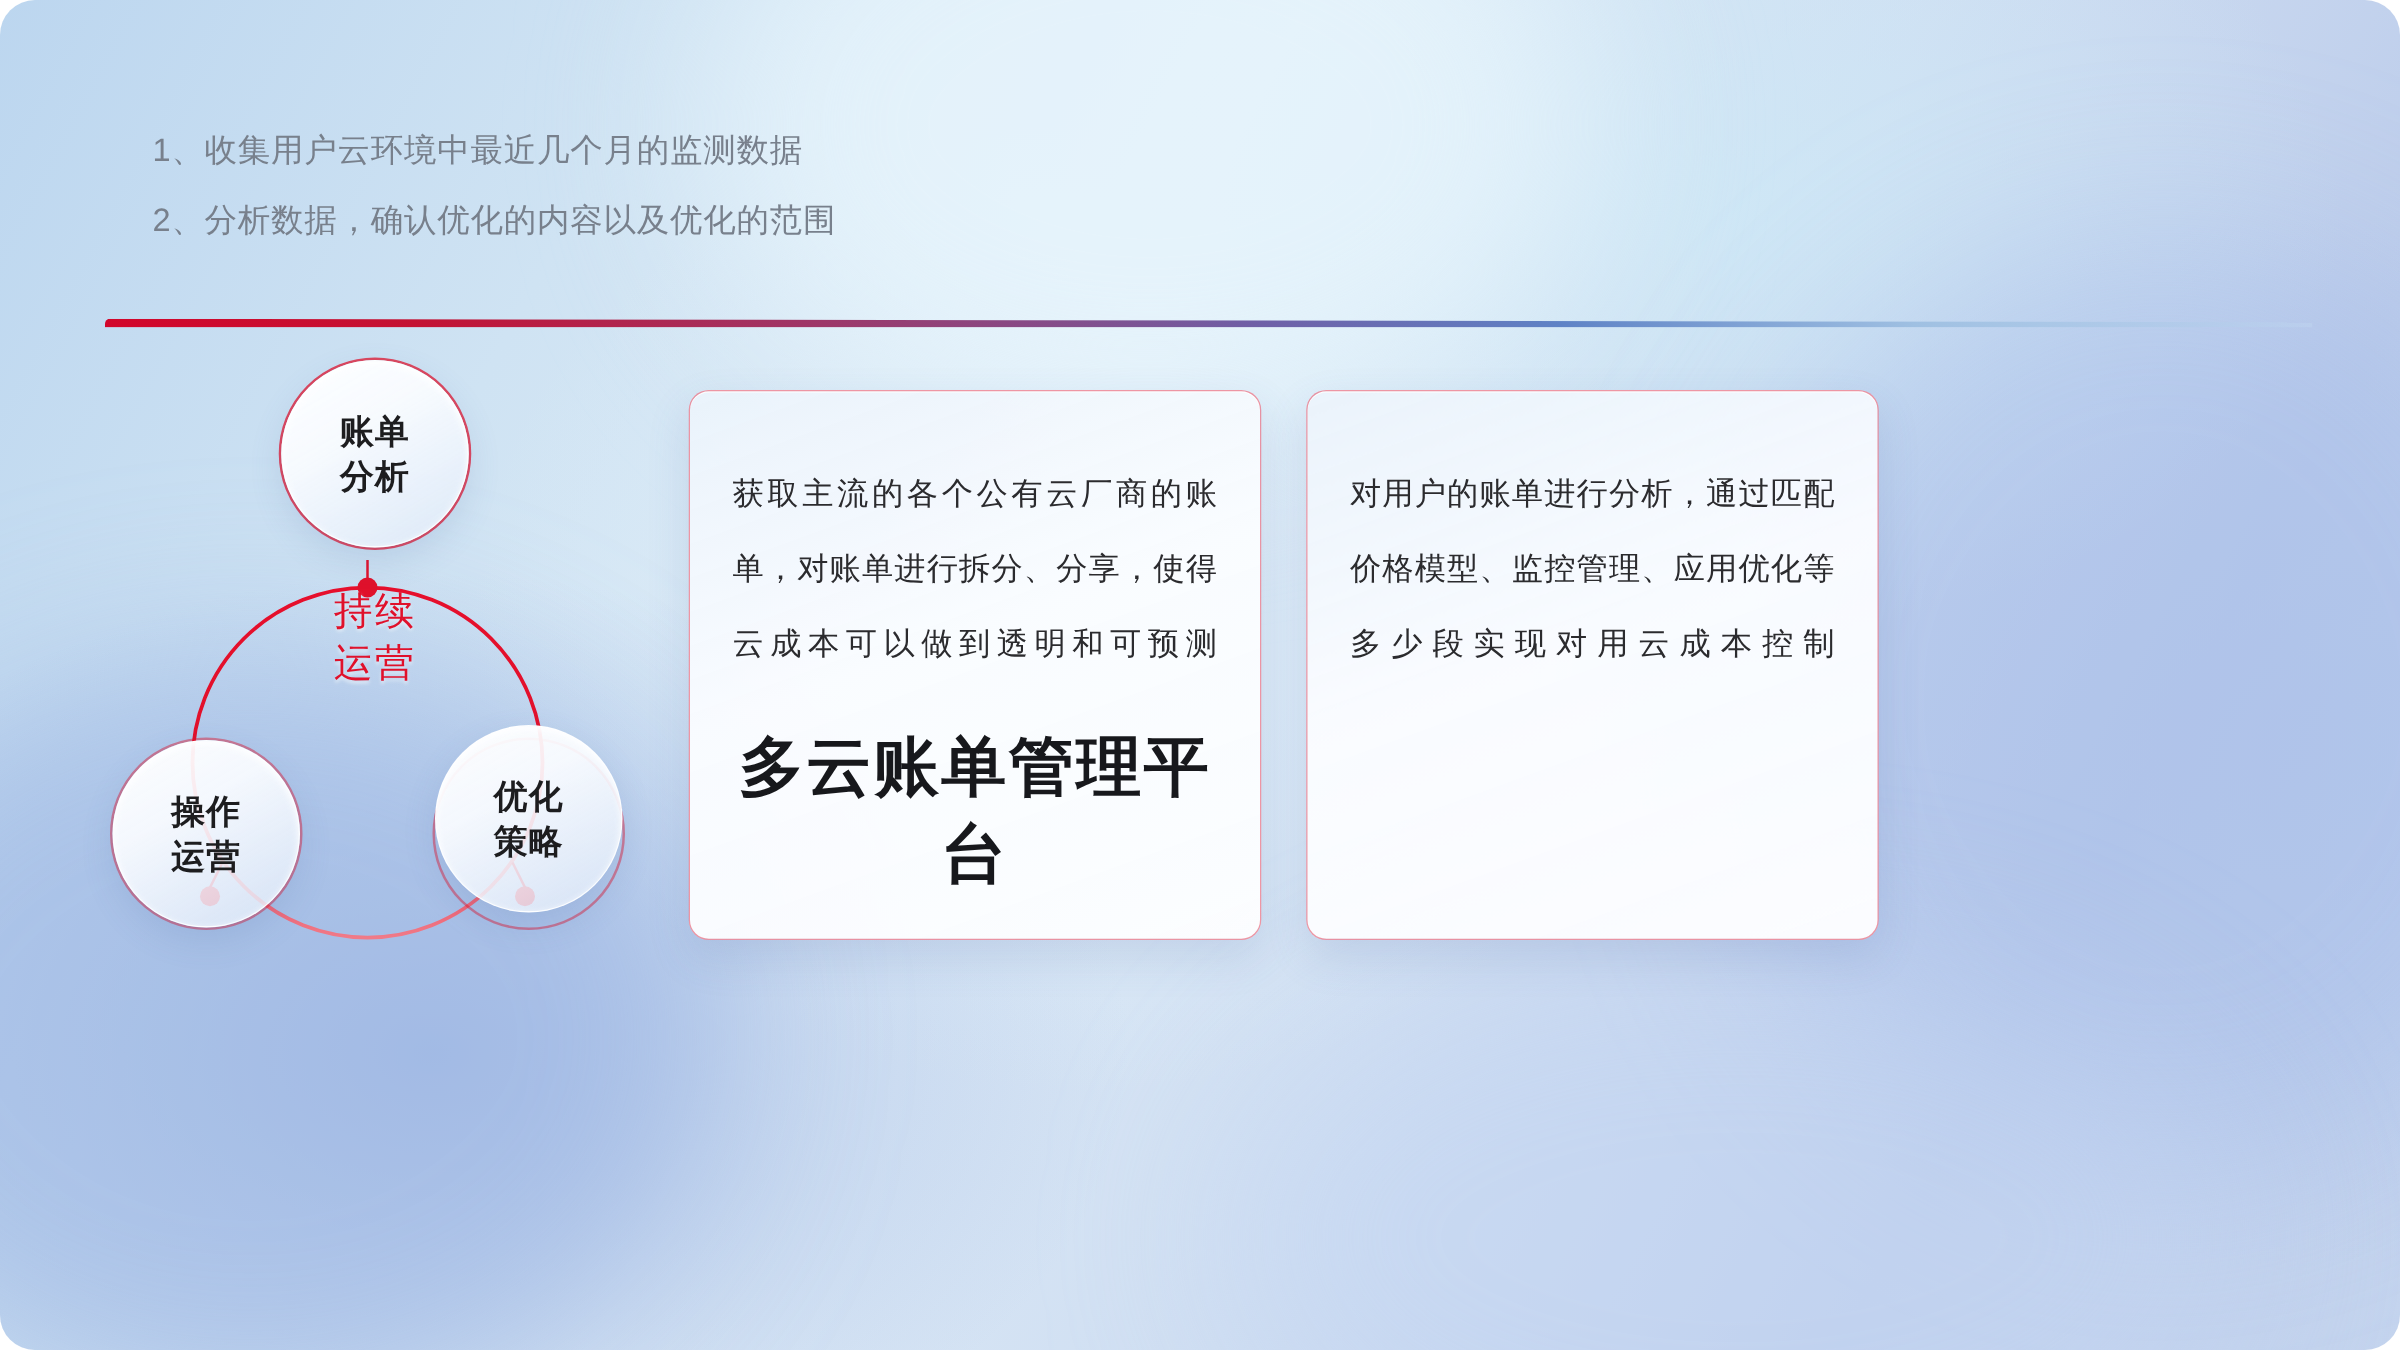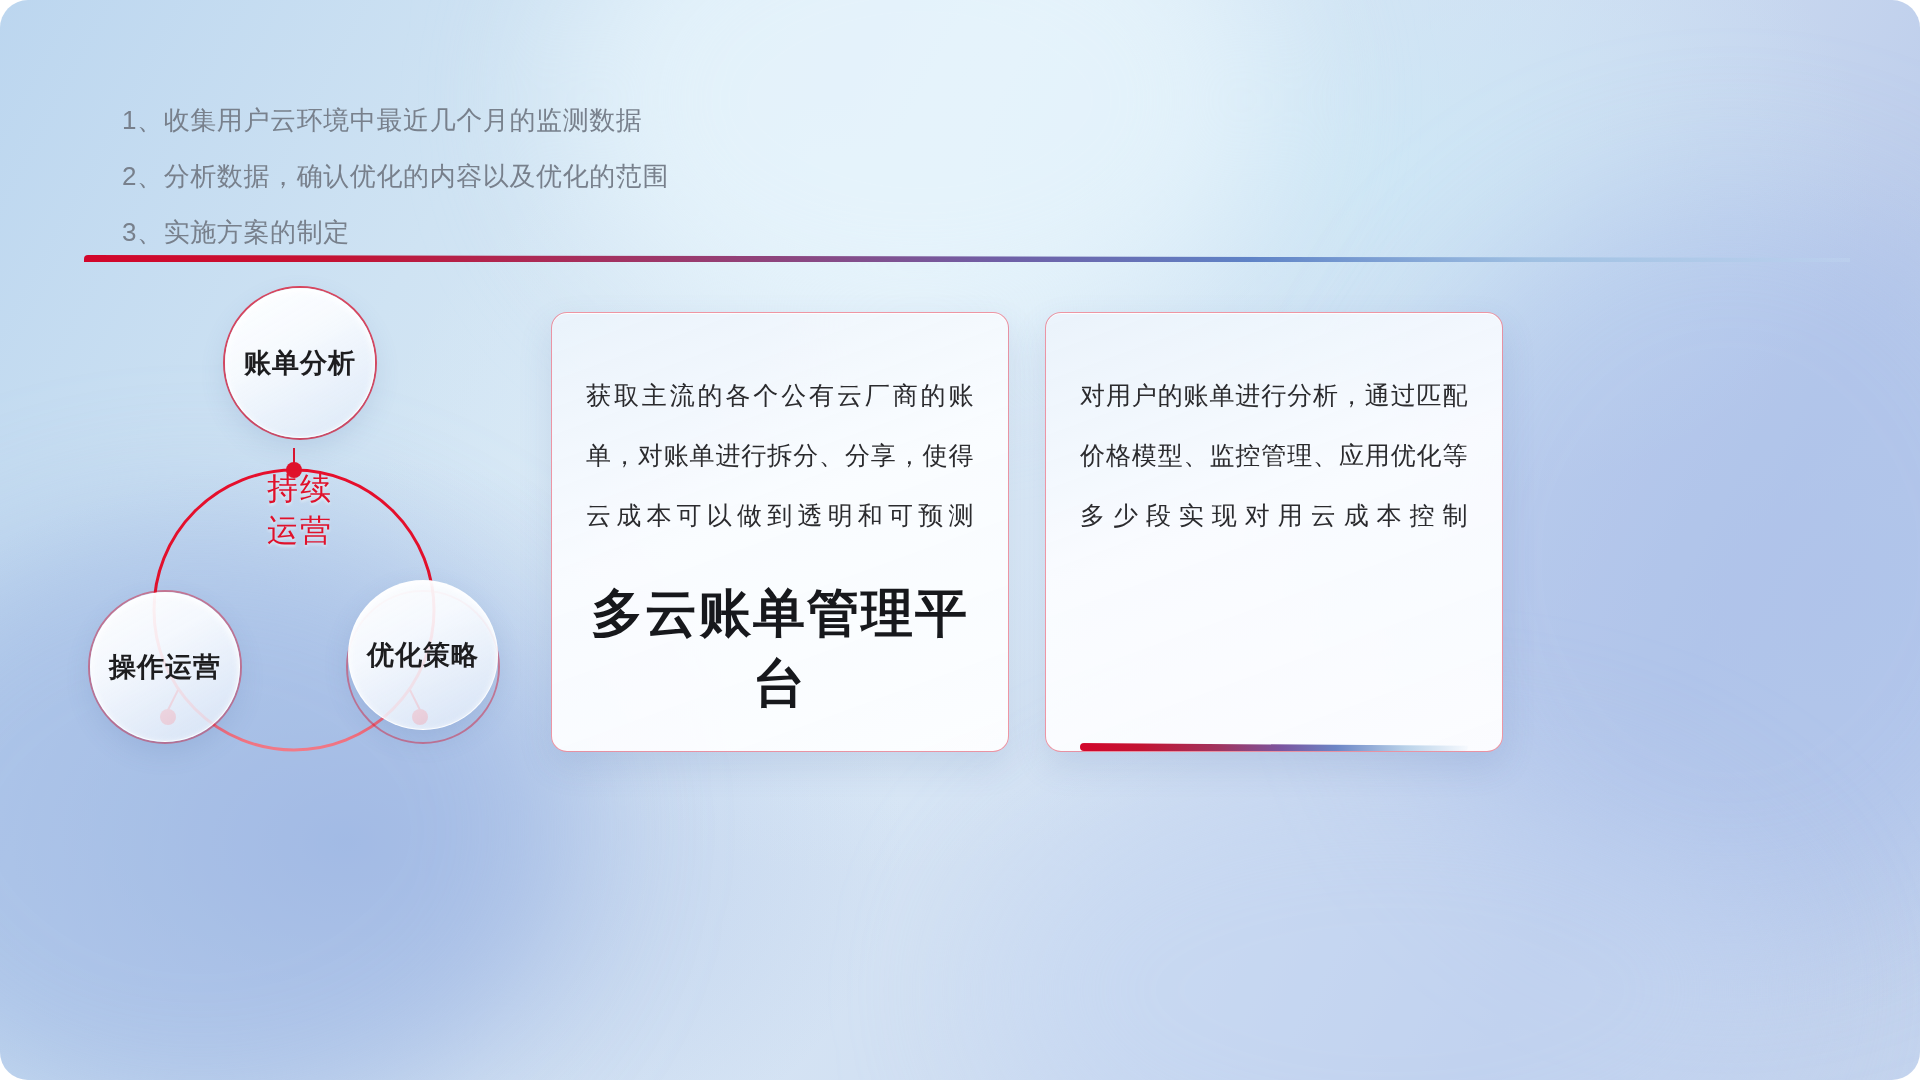"3、实施方案的制定" div.hl-item { html: <div>3、实施方案的制定</div> -> none }
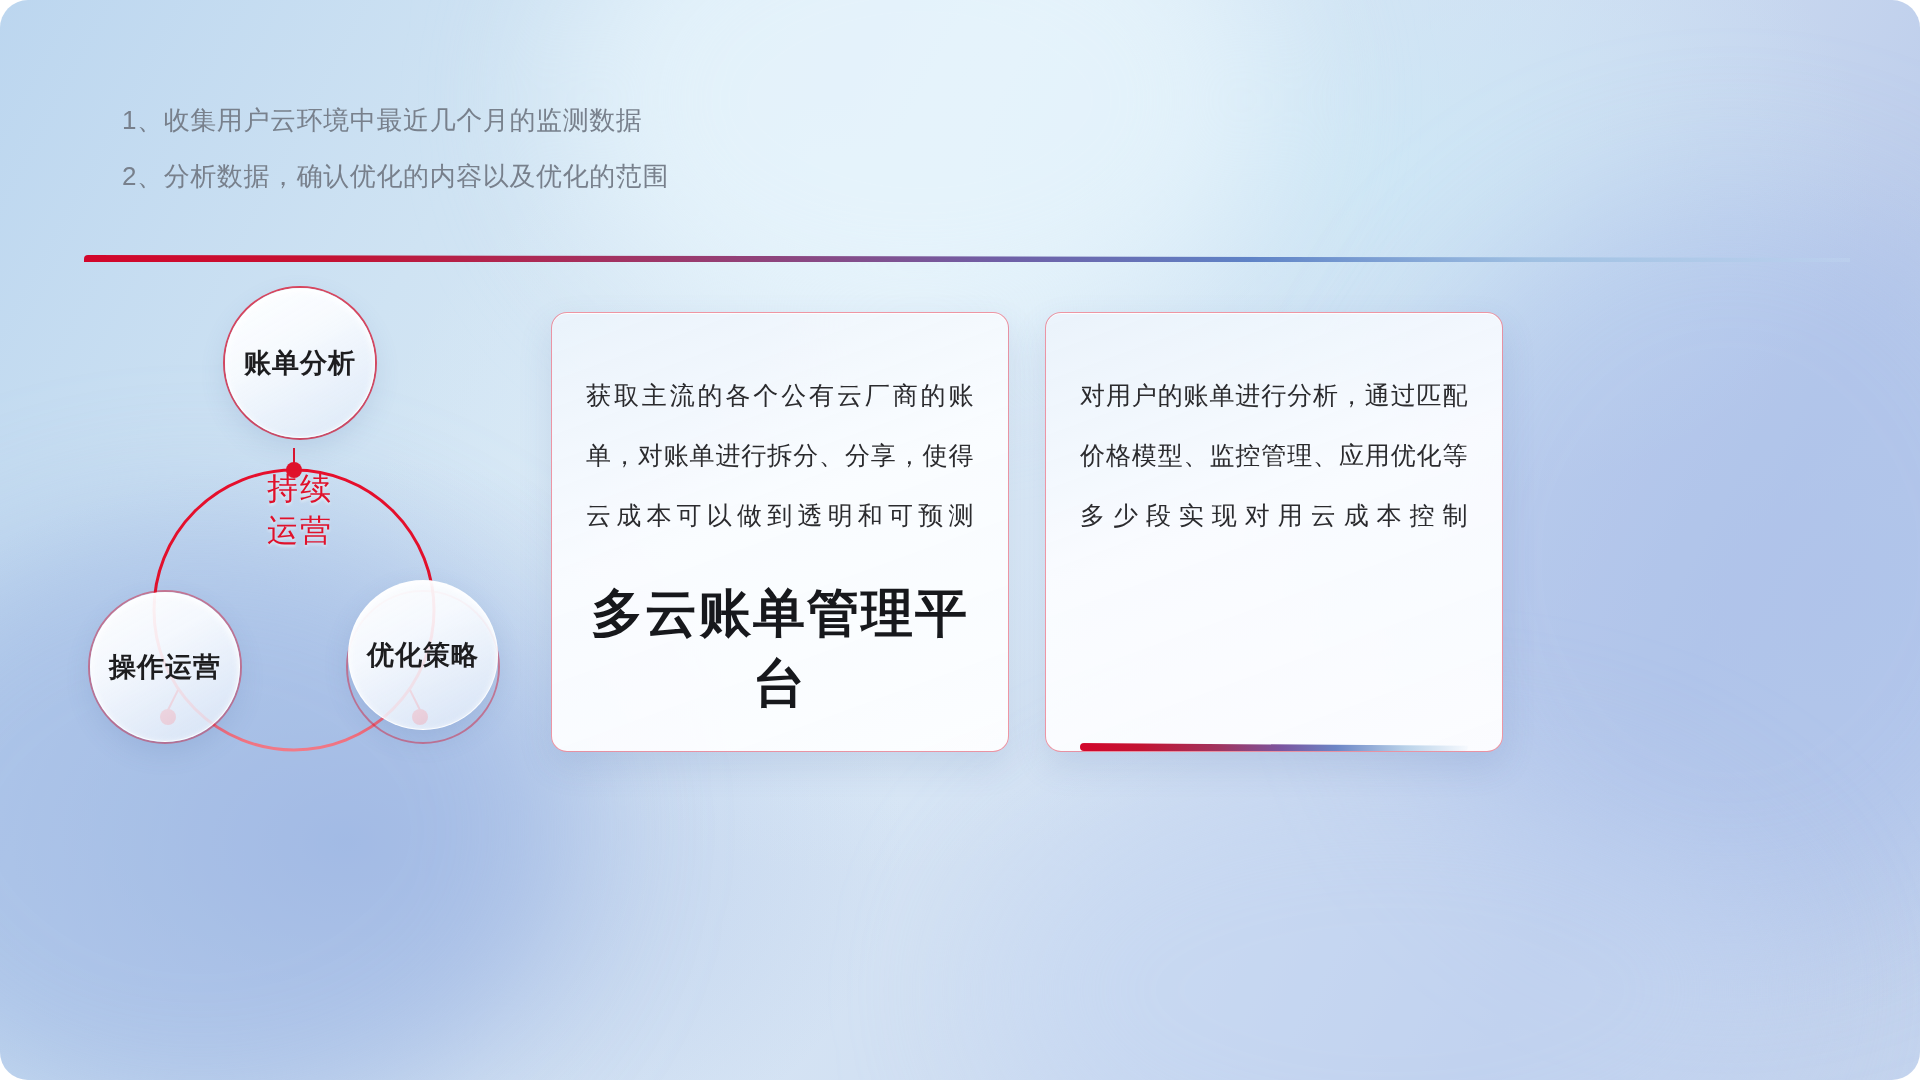"账单" .bubble { flex-direction: none -> column }
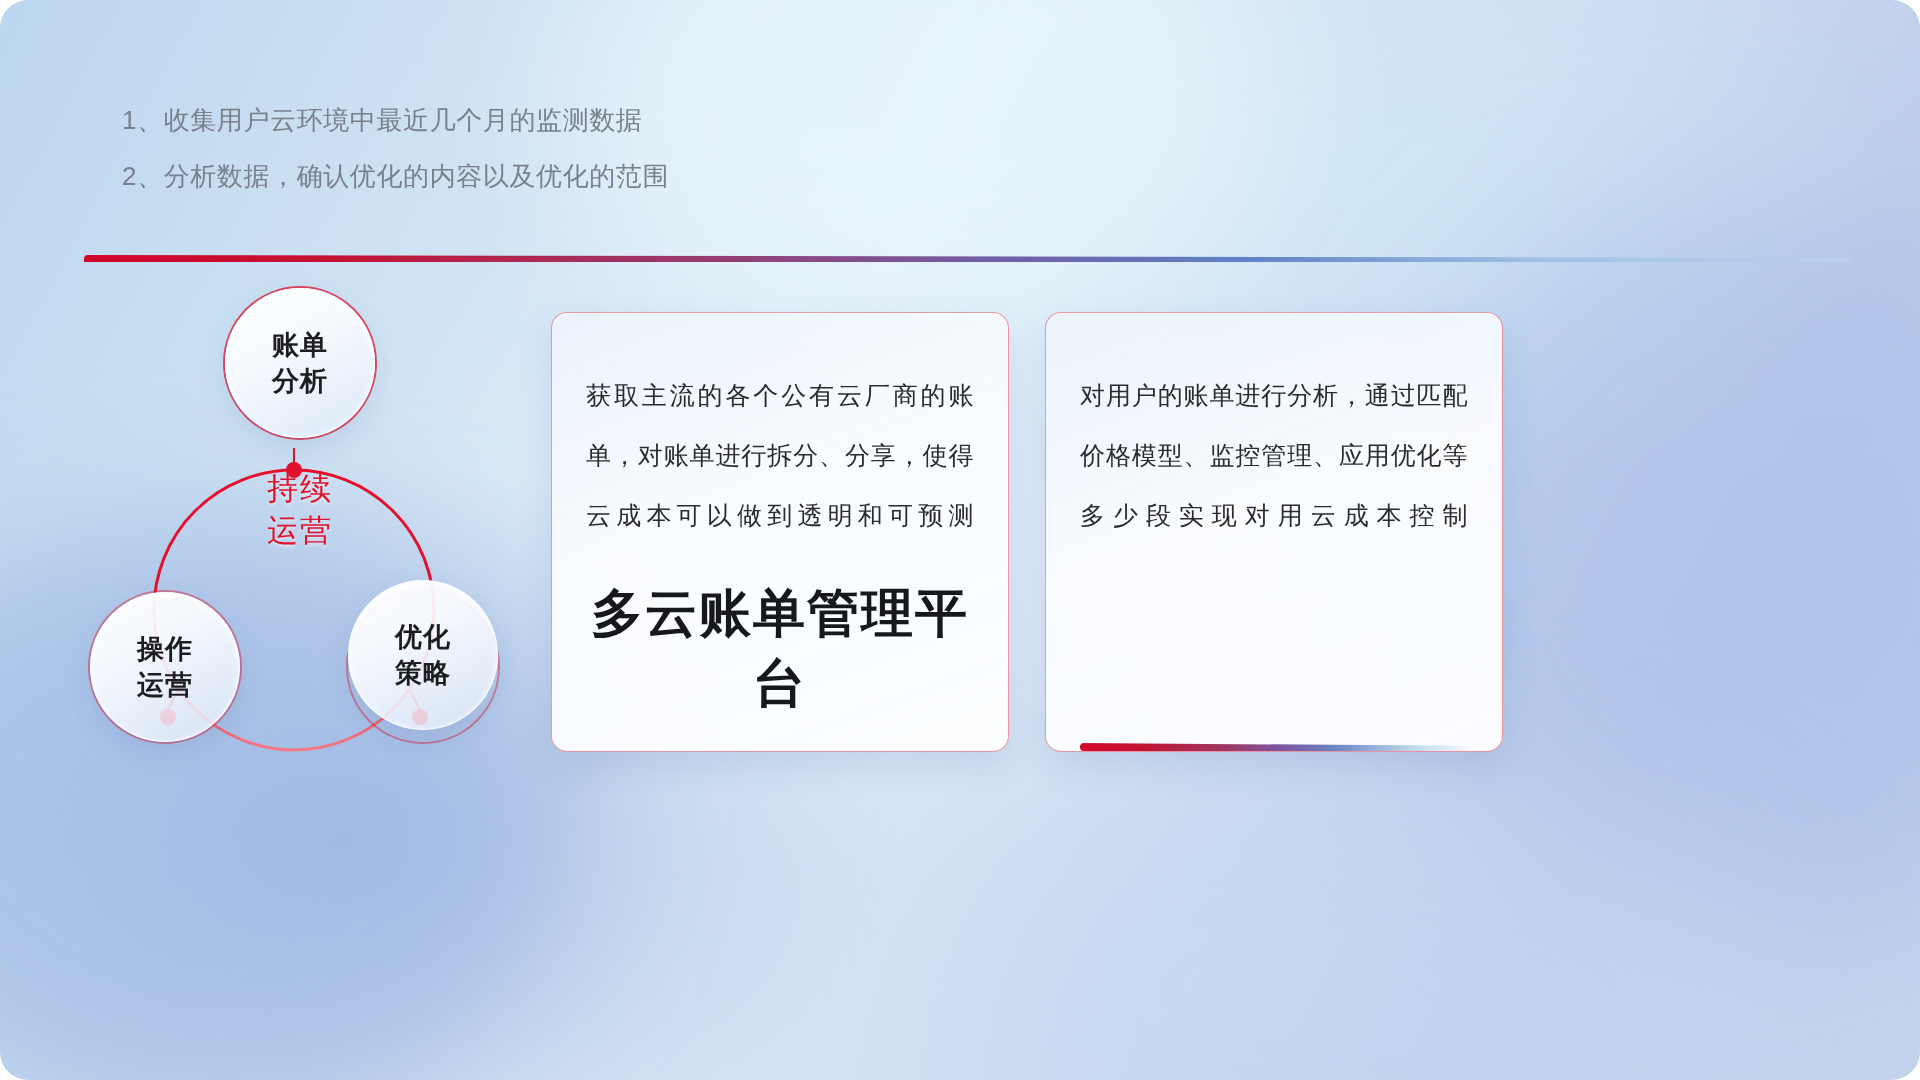"获取主流的各个公有云厂商的账单，对账单进行拆分、分享，使得云成本可以做到透明和可" .card { align-items: none -> flex-end }
